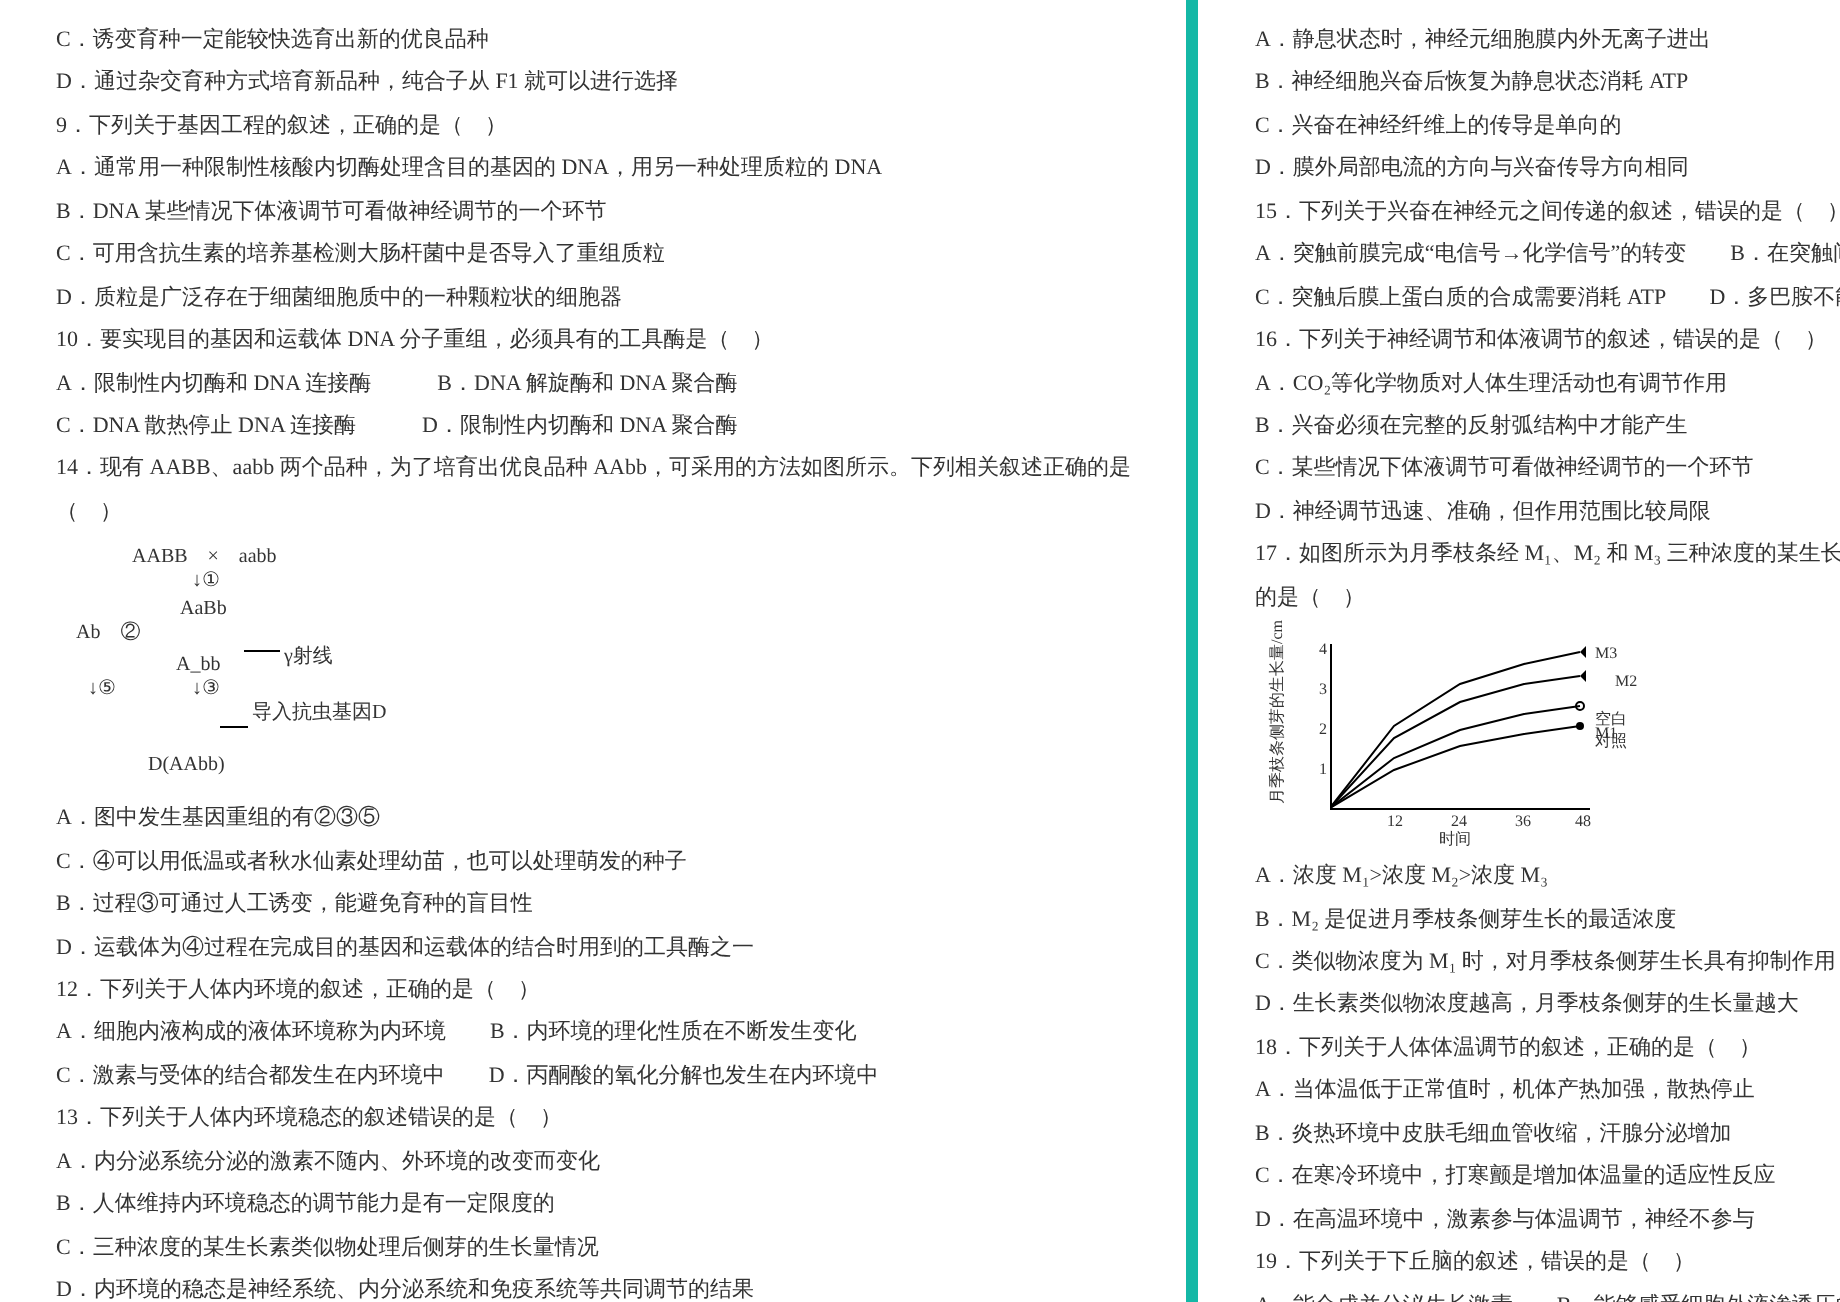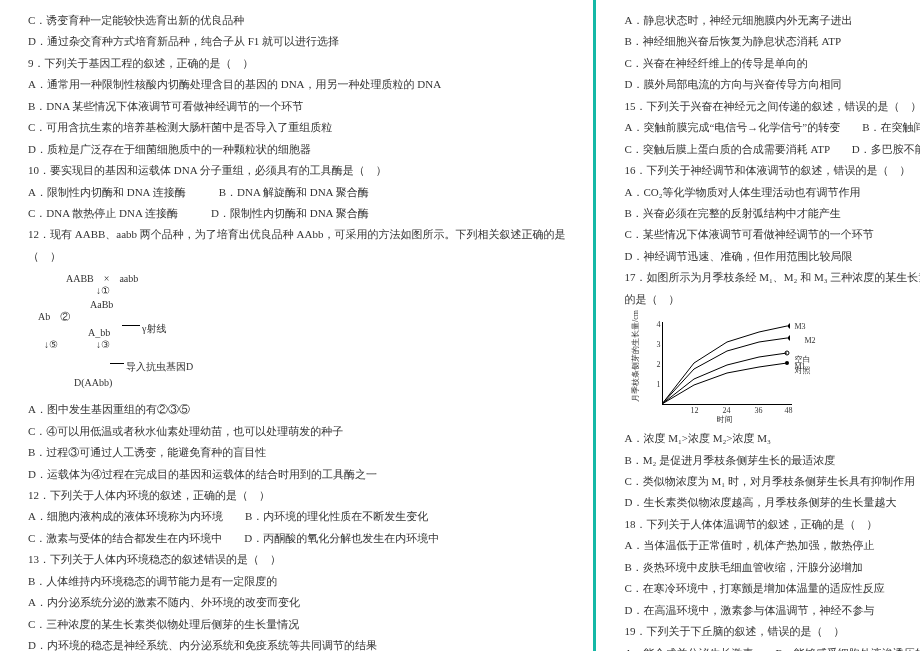"C．诱变育种一定能较快选育出新的优良品种" .col-left { border-right: 3px solid #14b8a6 -> 6px solid #14b8a6 }
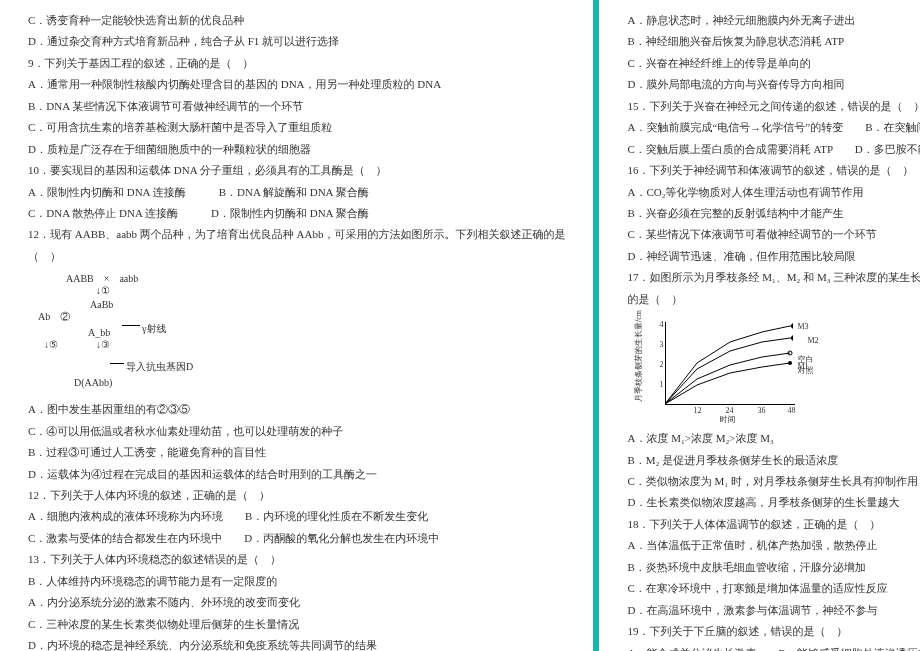"12．现有 AABB、aabb 两个品种，为了培育出优良品种" div.line { text: 12 -> 14 }
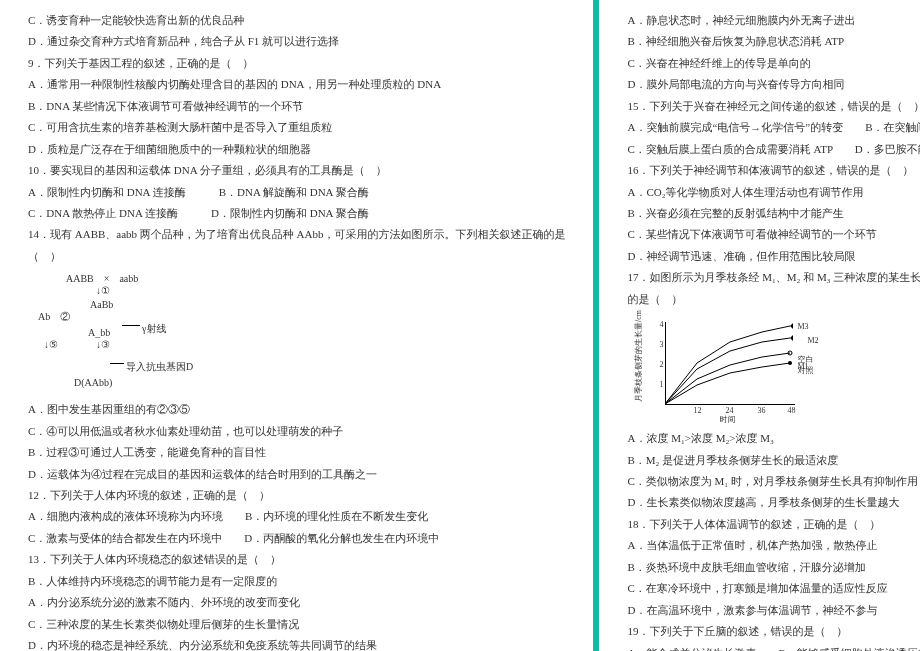"导入抗虫基因D" div { top: 88px -> 78px }
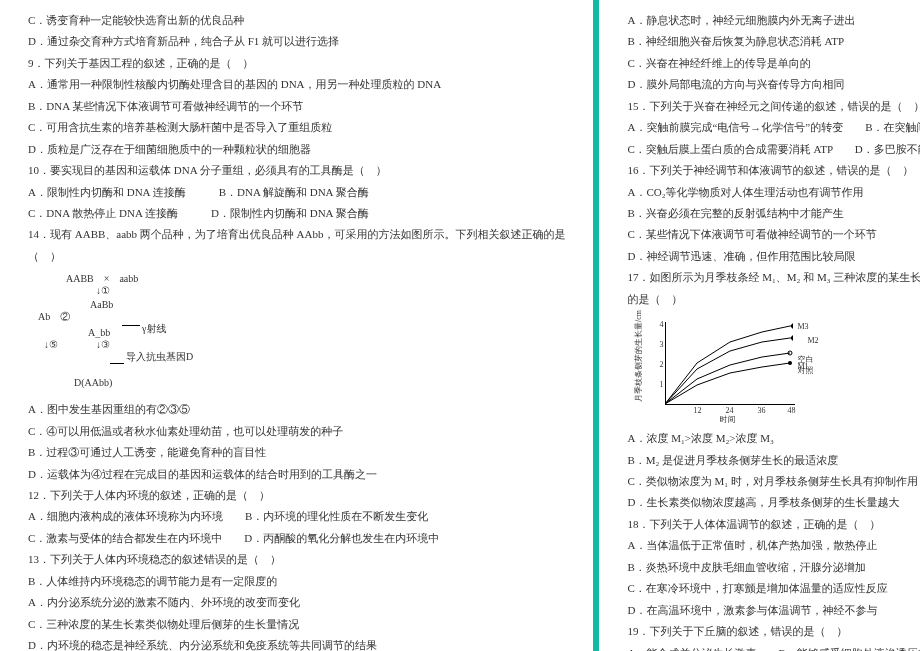"B．人体维持内环境稳态的调节能力是有一定限度的" div.line { order: before "A．内分泌系统分泌的激素不随内、外环境的改变而变化" -> after "A．内分泌系统分泌的激素不随内、外环境的改变而变化" }
